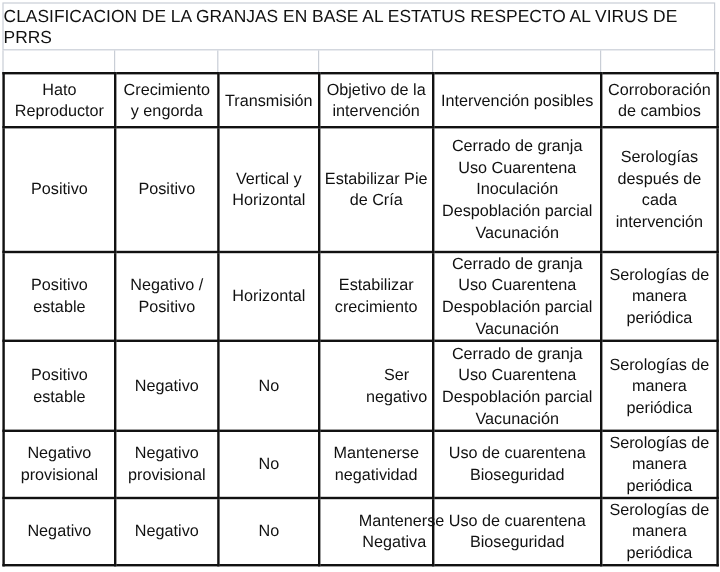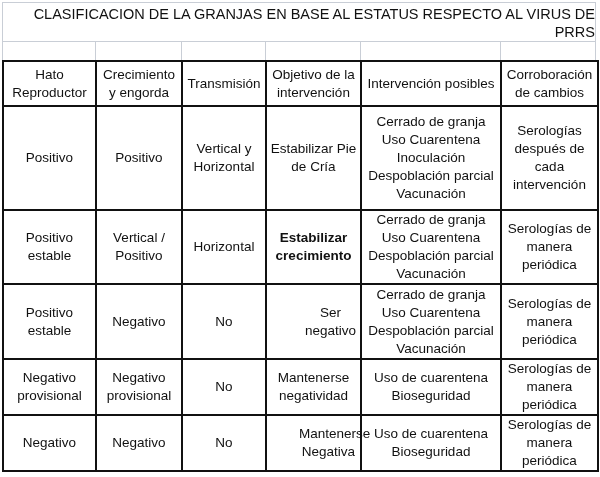"CLASIFICACION DE LA GRANJAS EN" .title-box { text-align: right -> left }
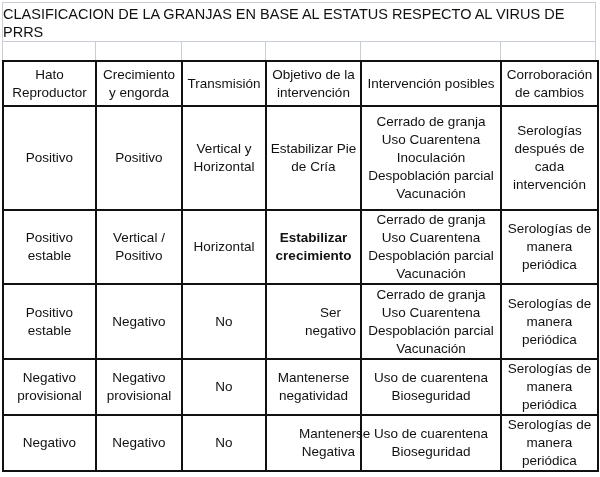"Vertical /" span.line { text: Vertical -> Negativo }
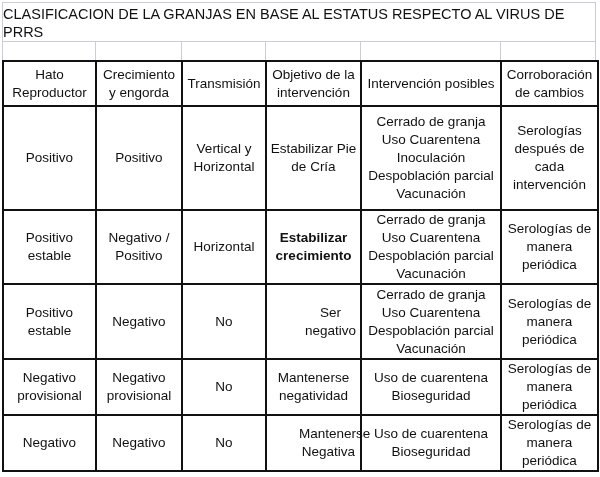"Estabilizar" td { font-weight: bold -> none }
